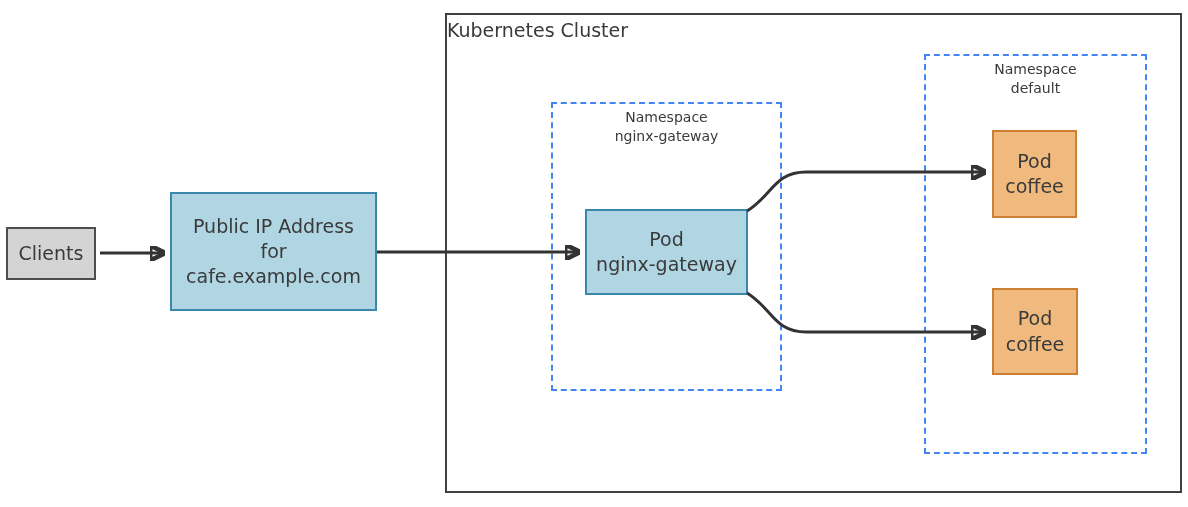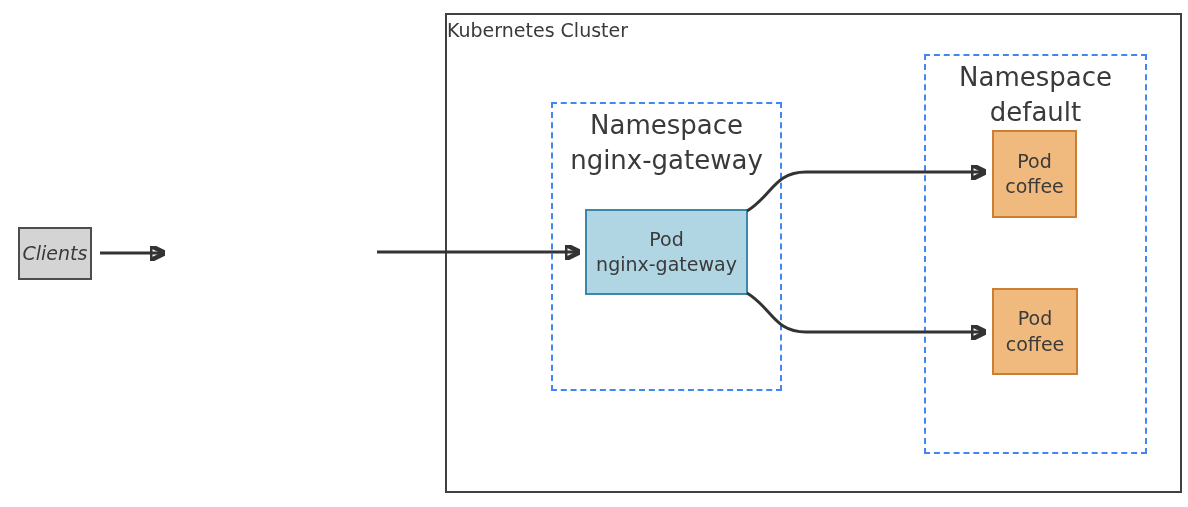"Namespace" .ns-label { font-size: 26px -> 14px }
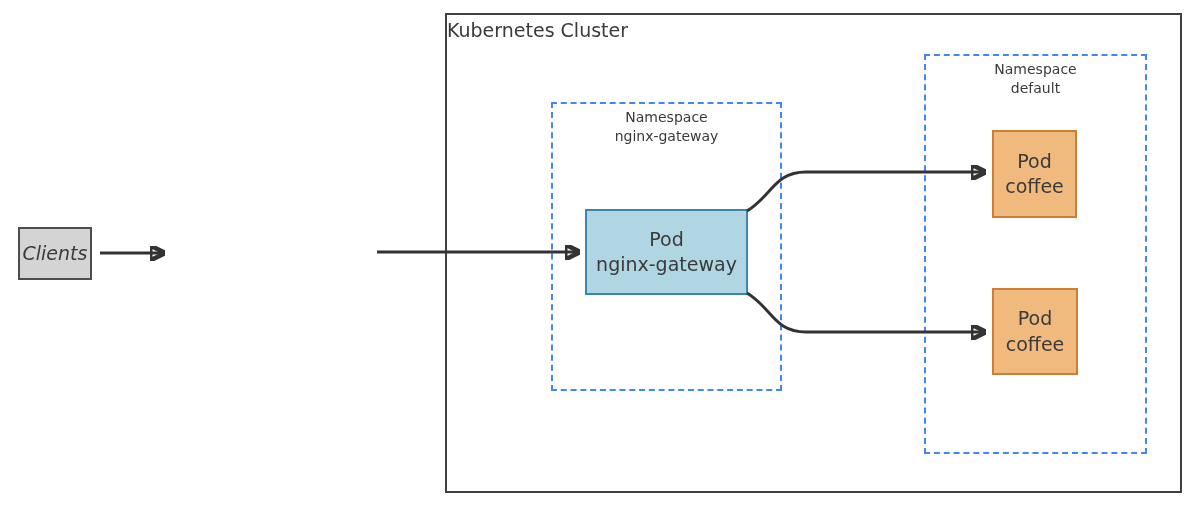"Public IP Address" div.box { html: none -> <div> <span>Public IP Address for cafe.example.com</span> </div> }
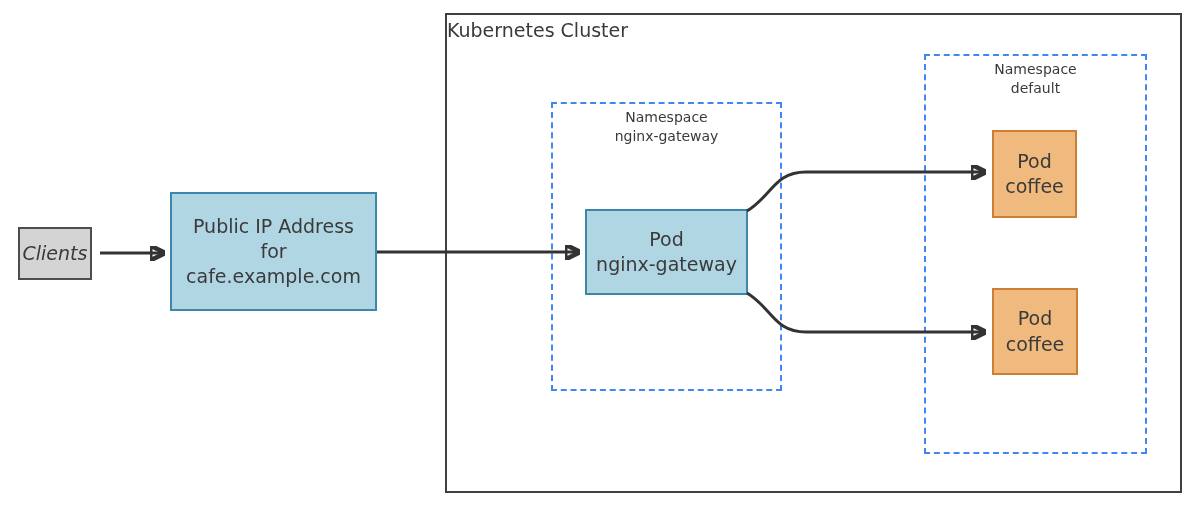"Clients" .clients { font-style: italic -> none; left: 18px -> 6px; width: 74px -> 90px }
